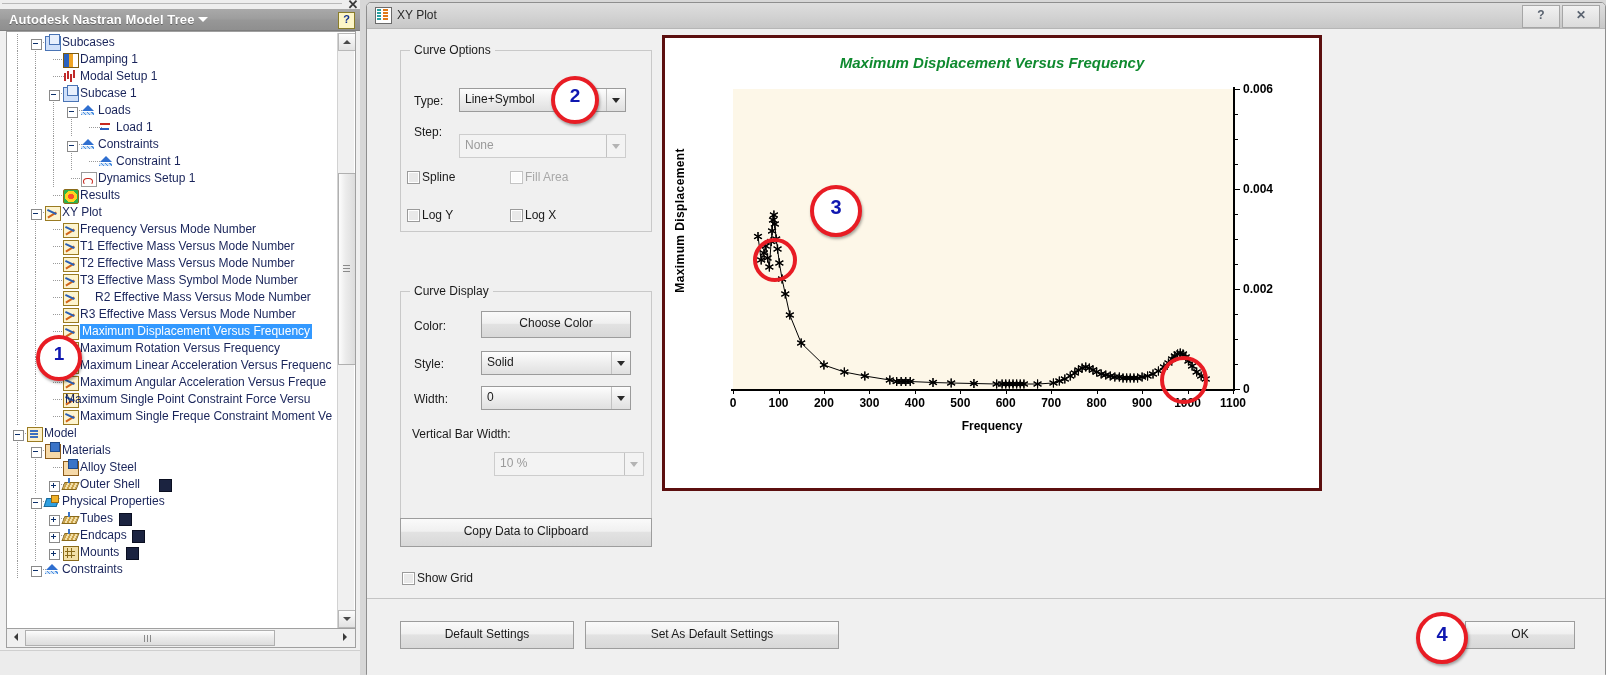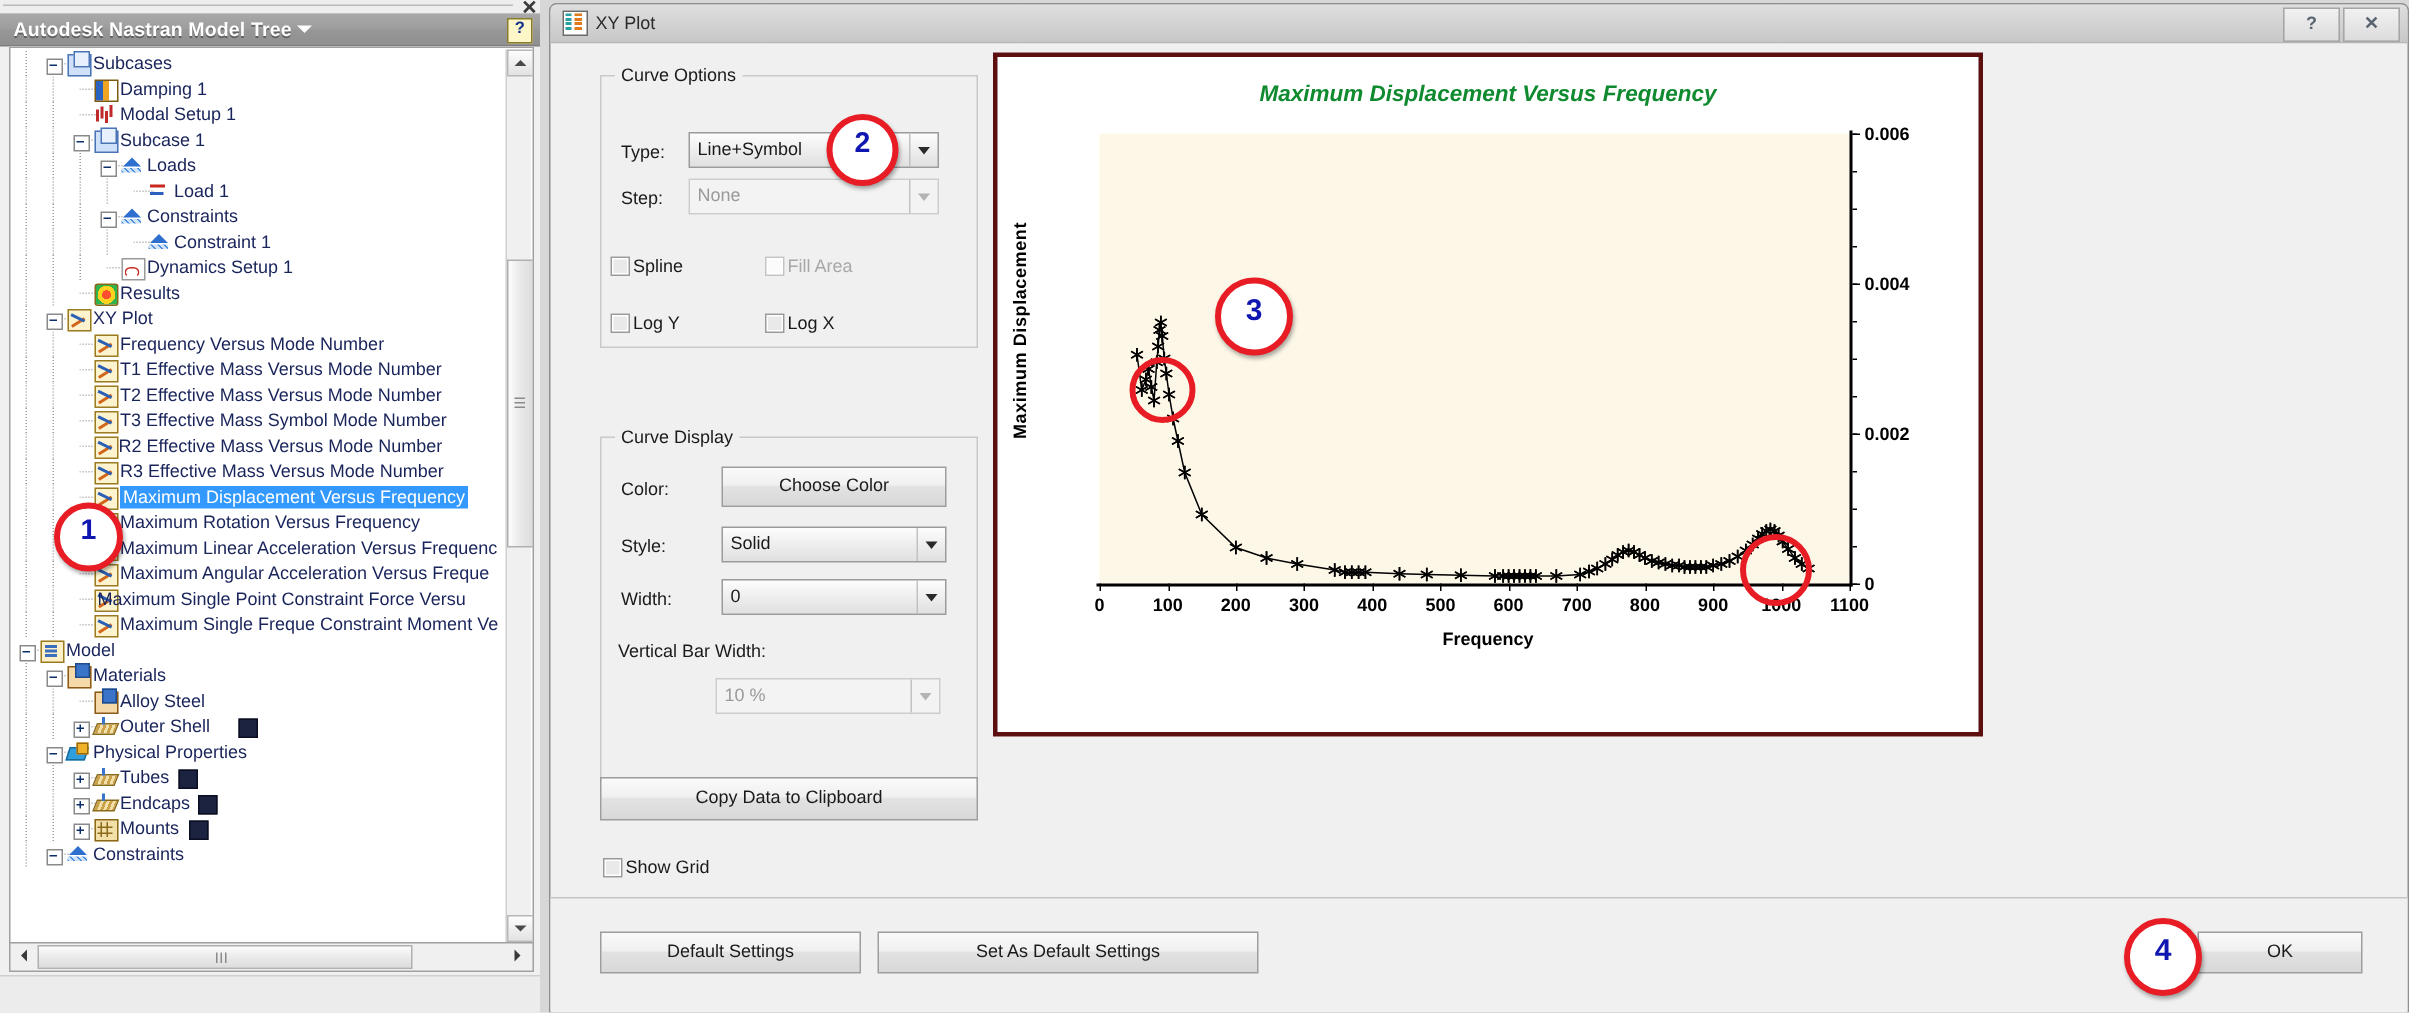"None" div.combo { top: 91px -> 106px }
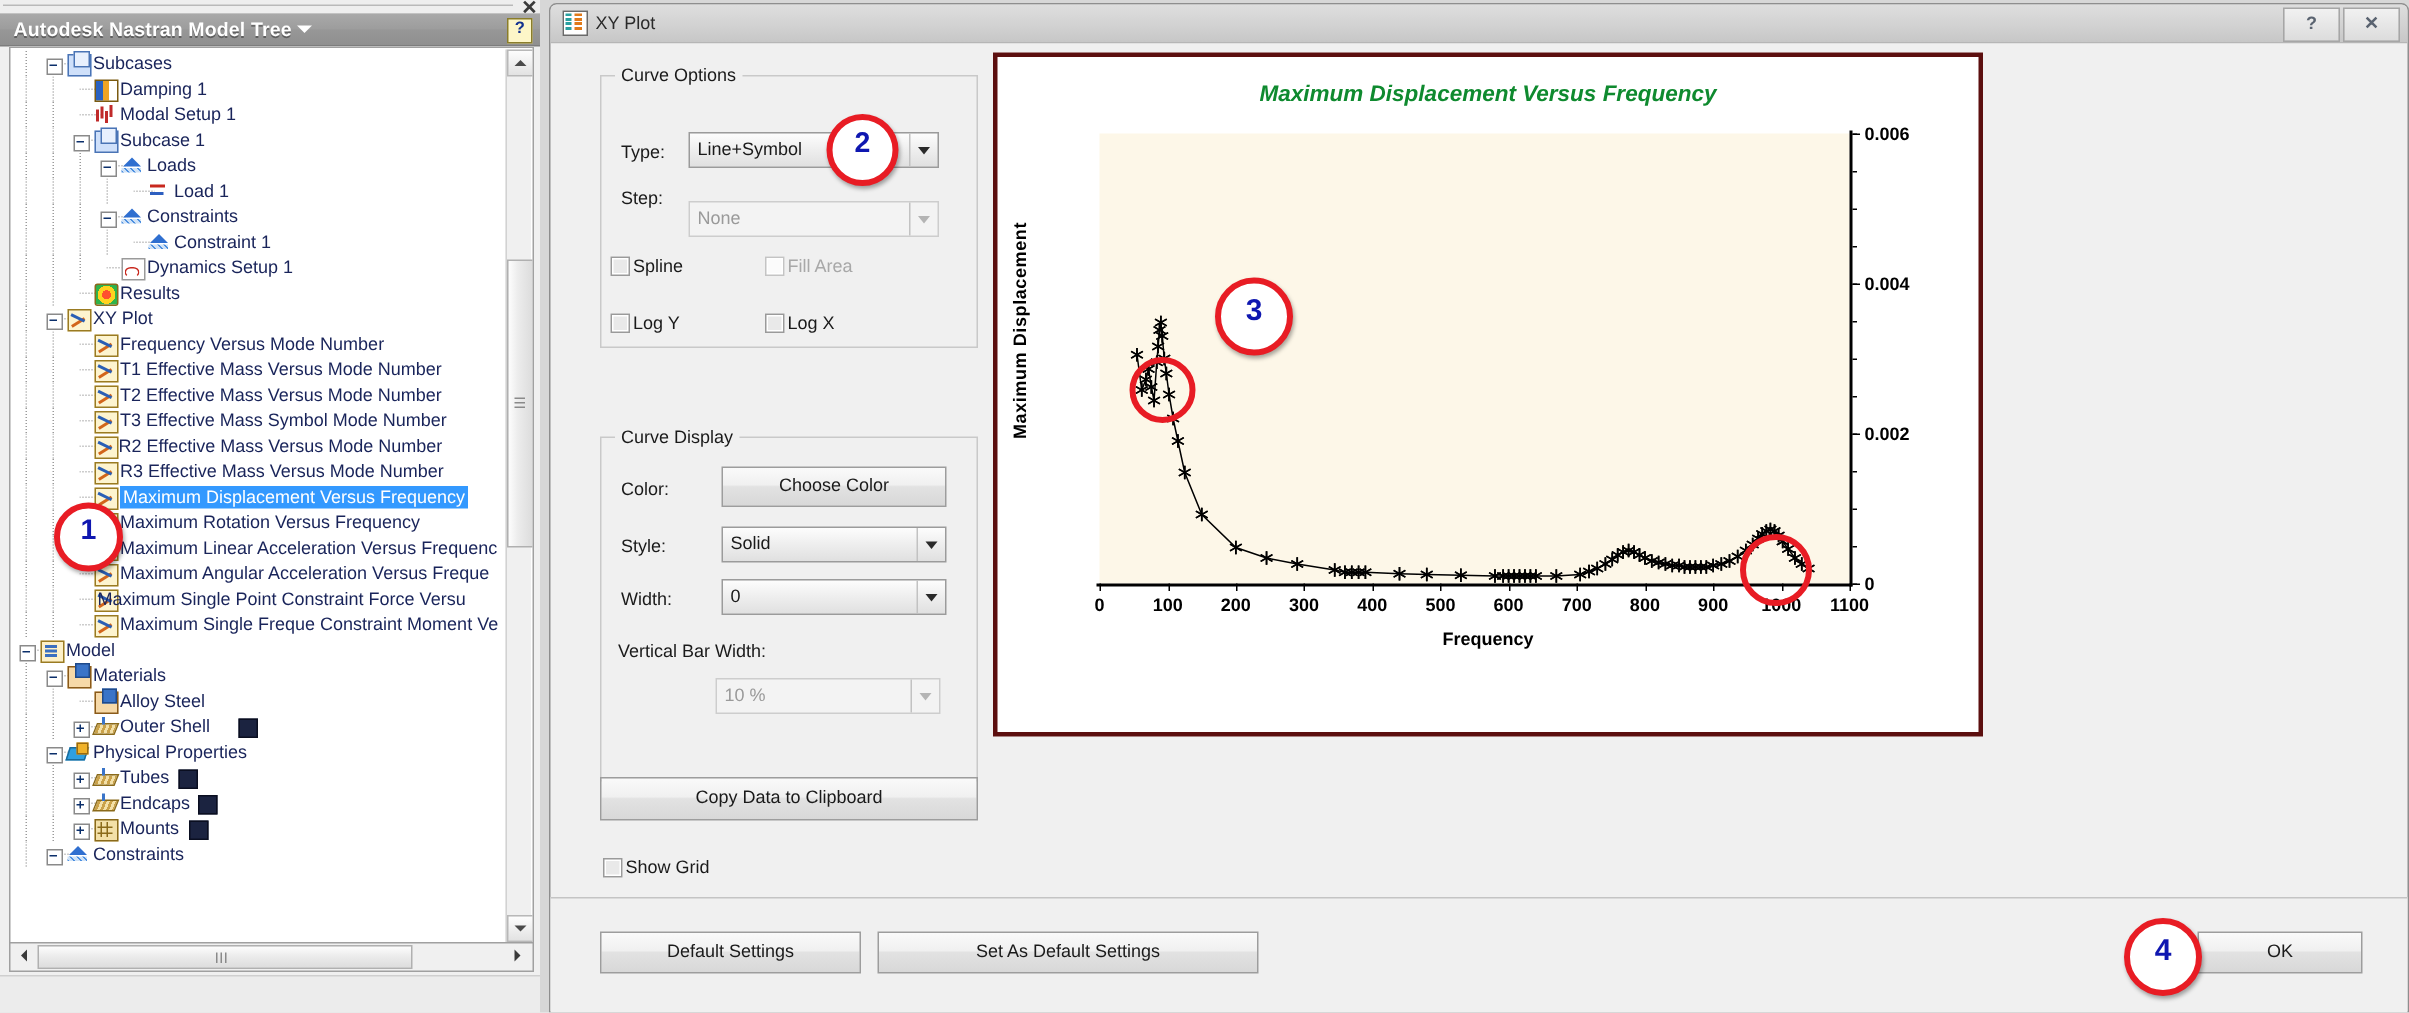"R2 Effective Mass Versus Mode" div.tlabel { left: 72px -> 88px }
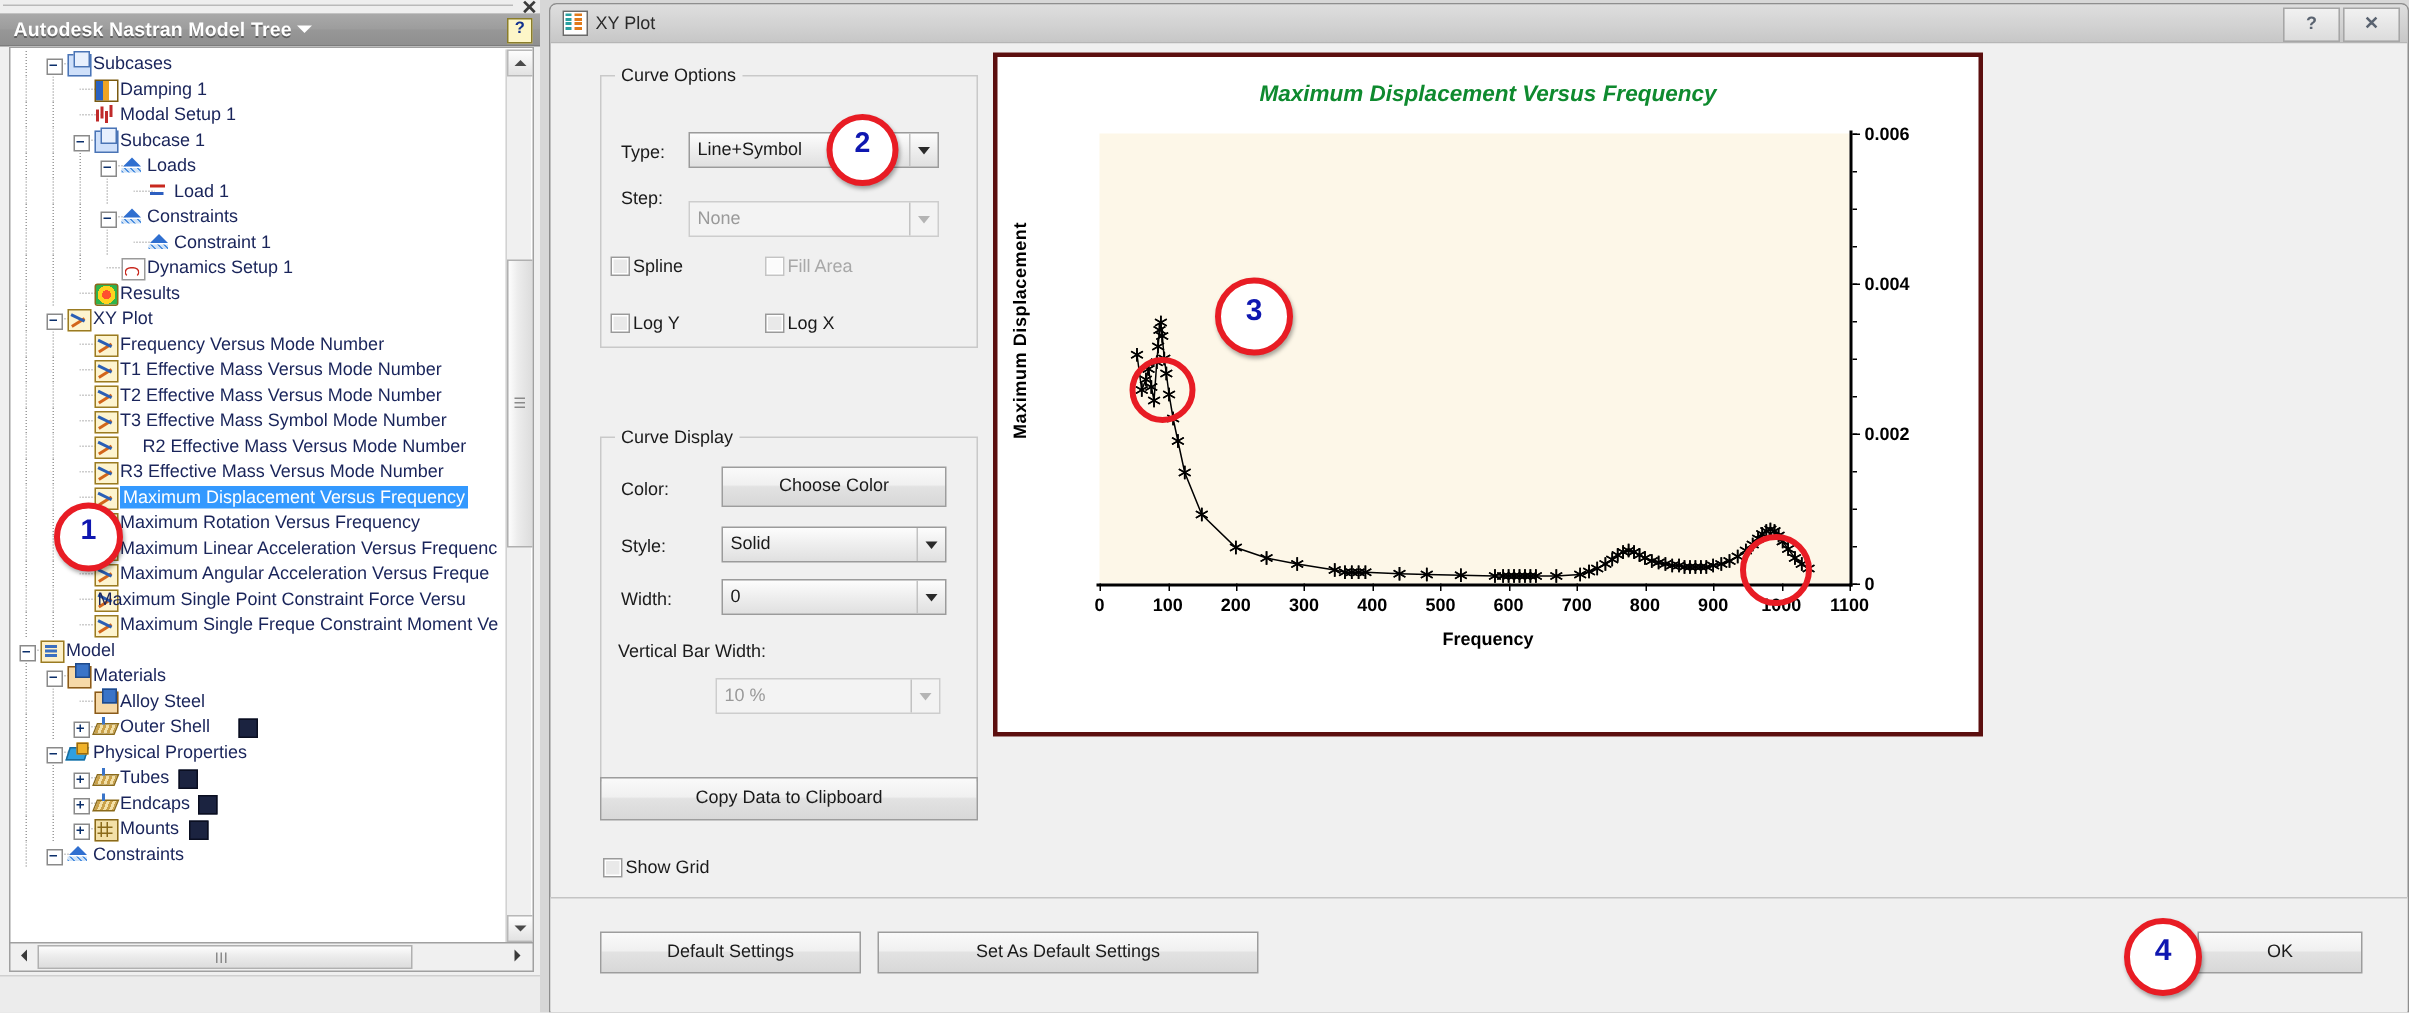"10 %" div.combo { left: 110px -> 127px }
